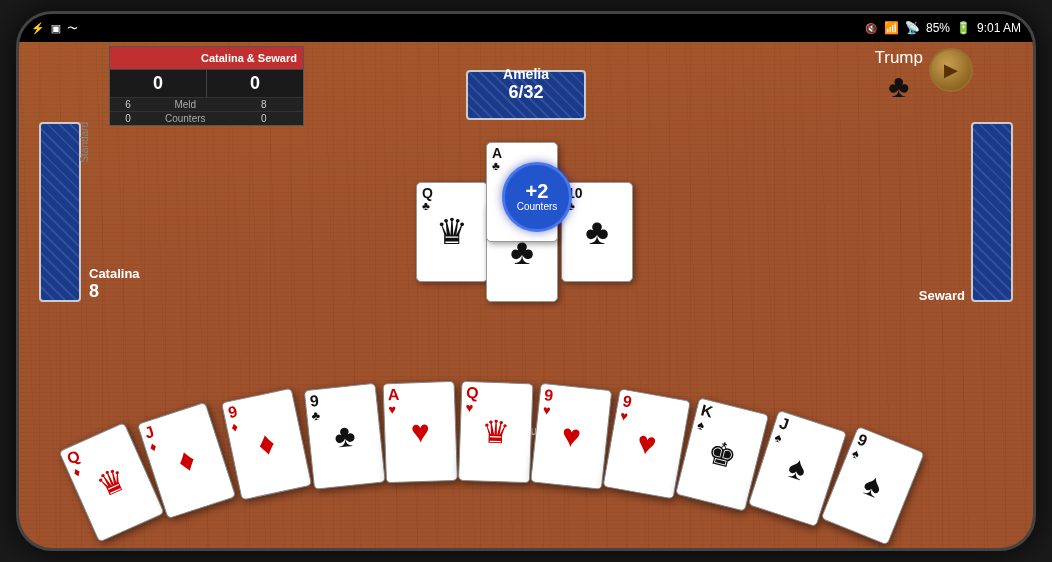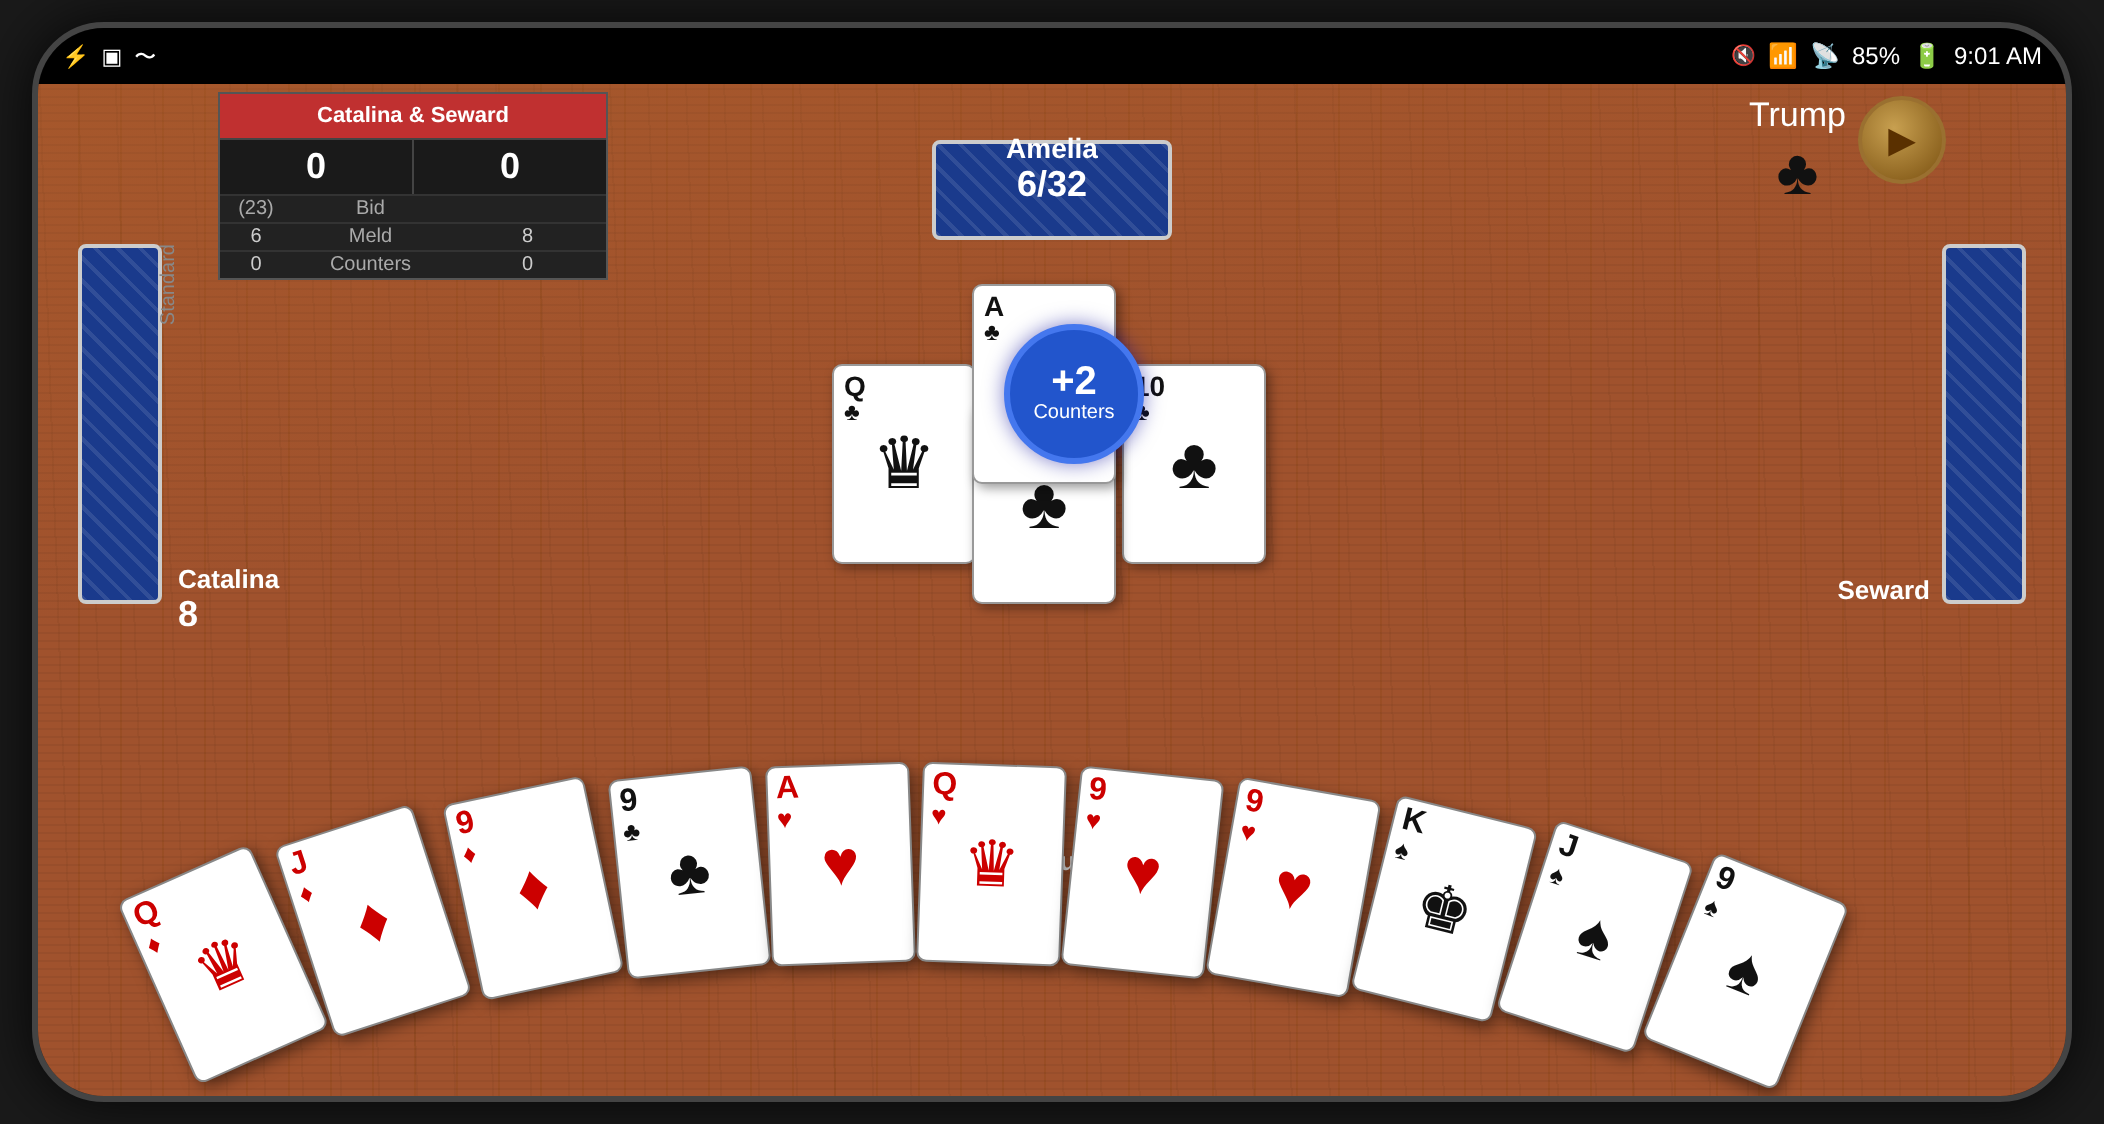"Catalina & Seward" .team-header.red { text-align: none -> right }
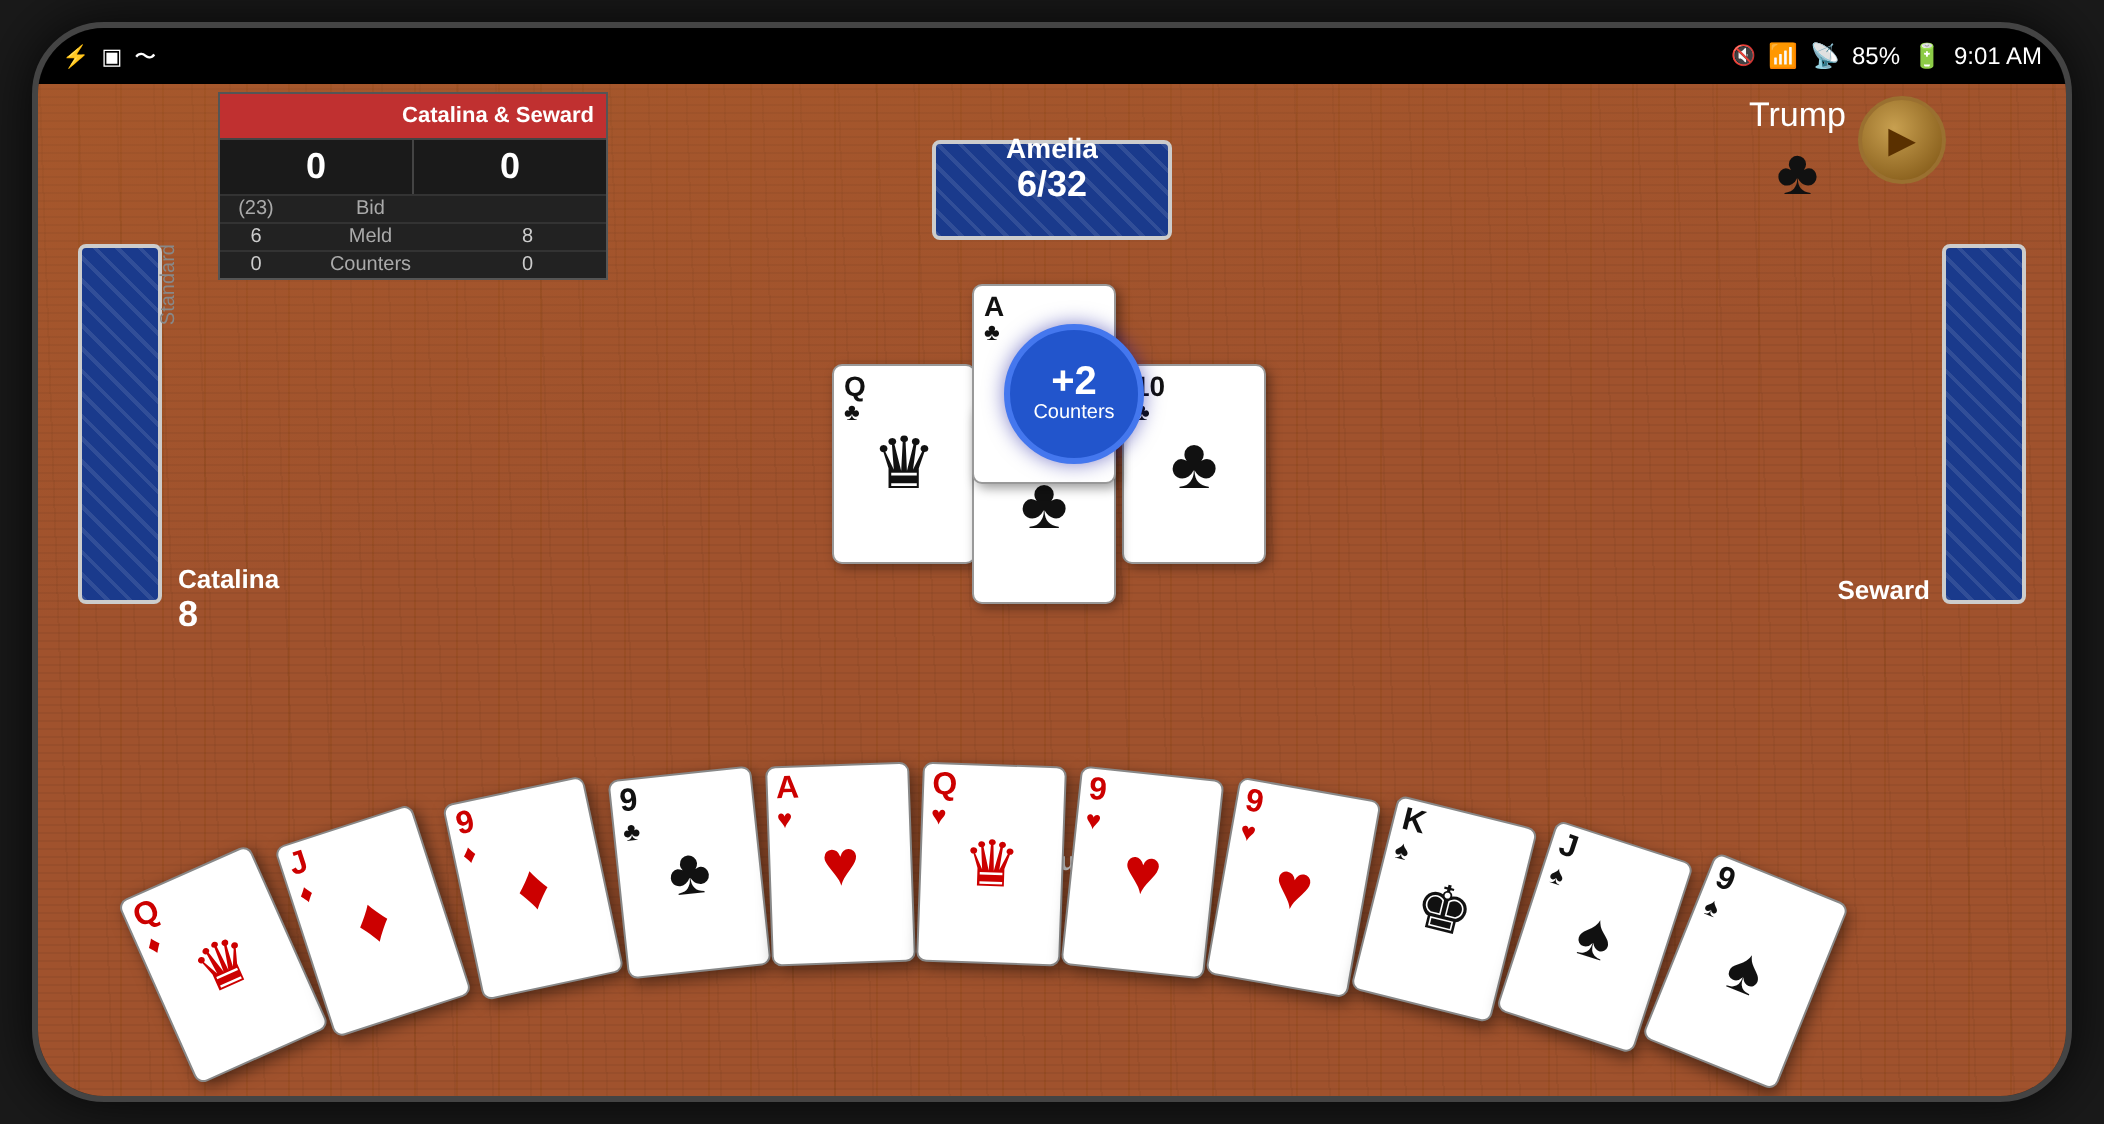"(23)" div.stat-row { html: <div> <div>(23)</div> <div>Bid</div> <div></div> </div> -> none }
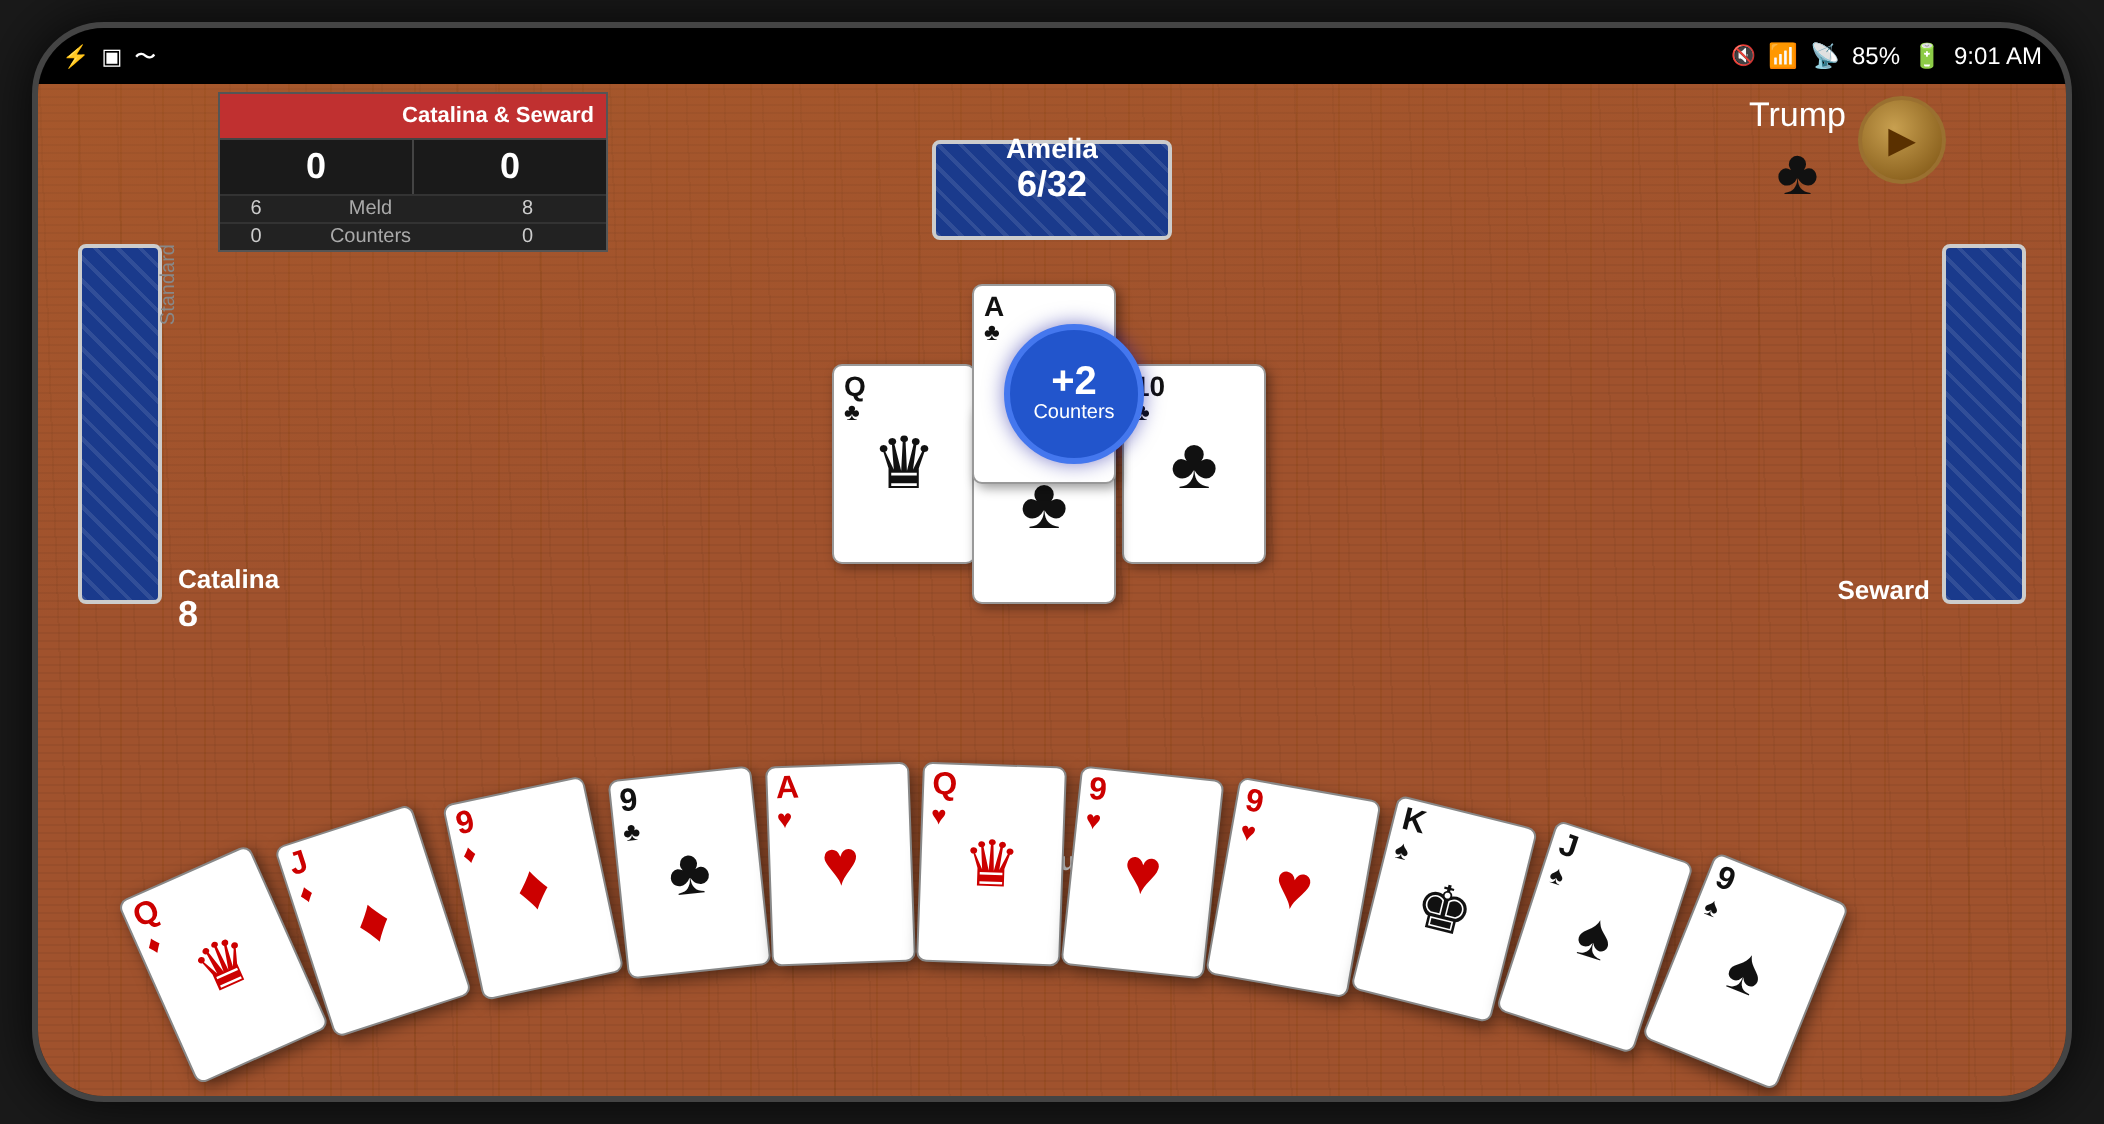"Catalina" .catalina-label { top: 240px -> 224px }
